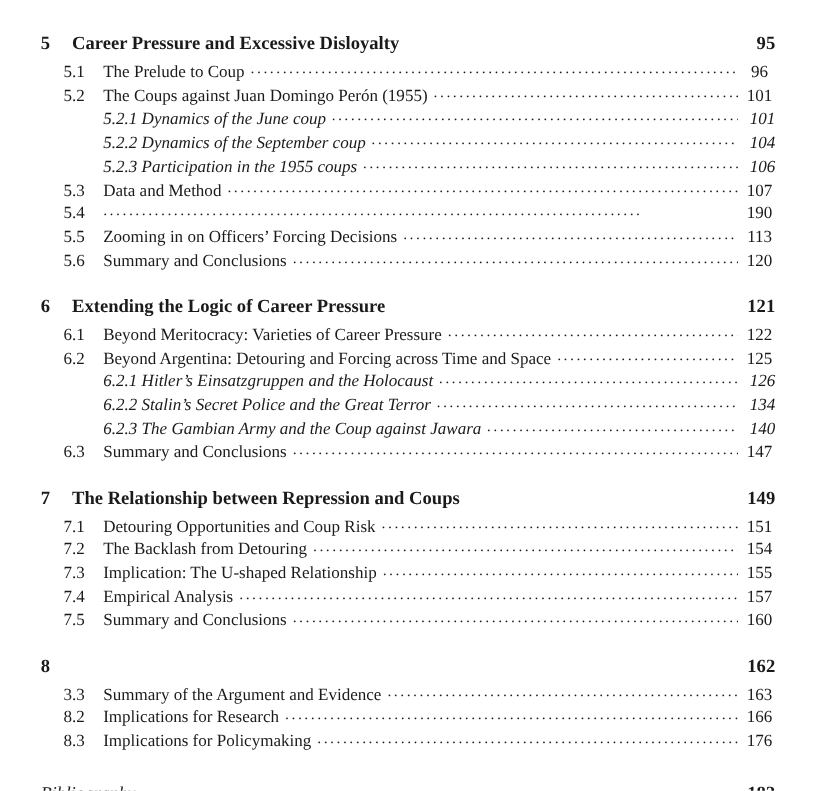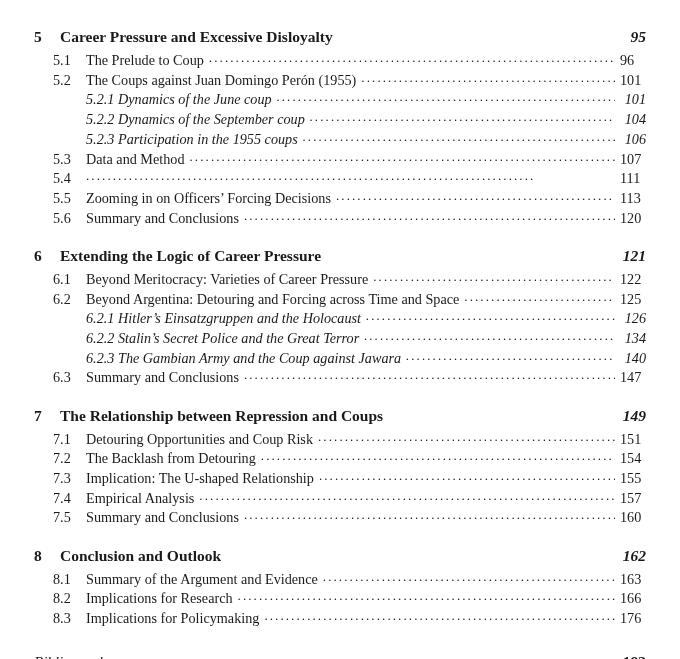"95" .chapter .page-num { font-style: italic -> none }
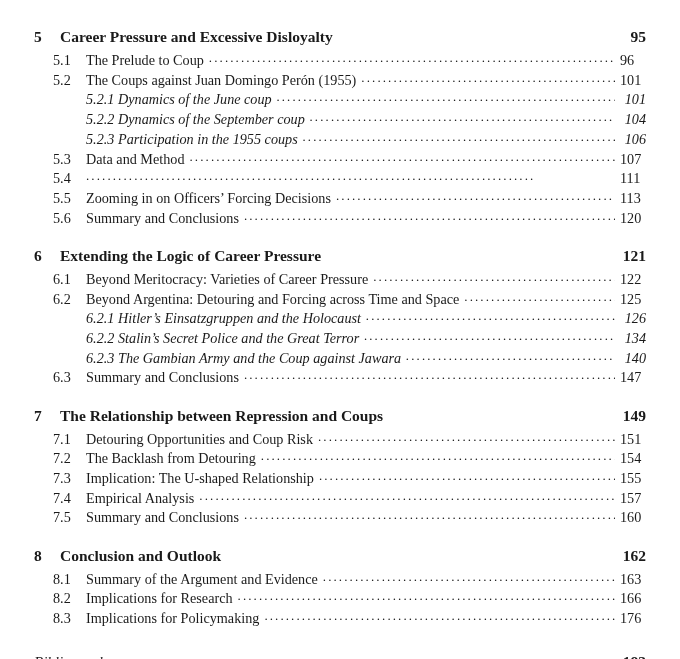"96" .section .page-num { text-align: left -> center }
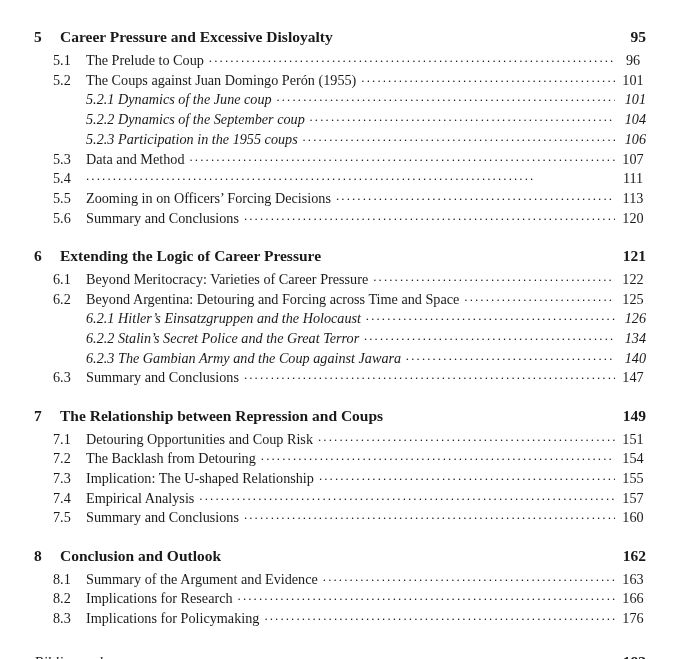"111" span.page-num { text: 111 -> 190 }
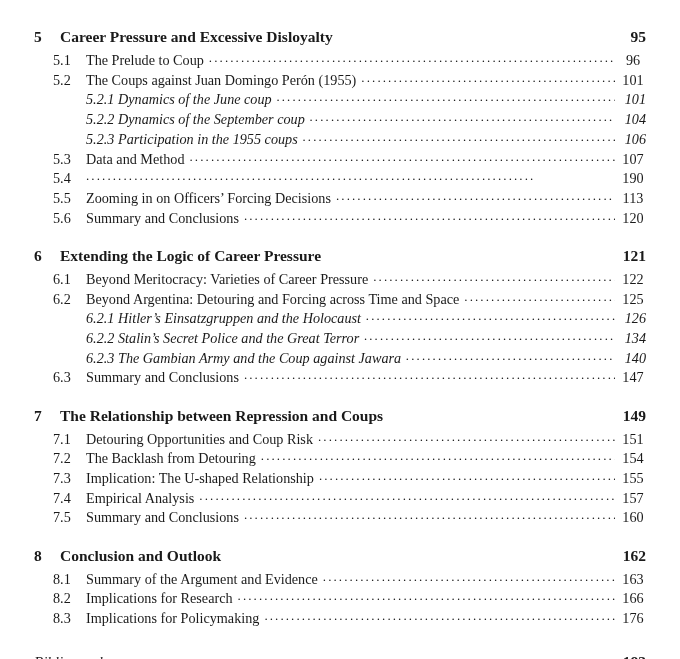"Conclusion and Outlook" span.title { html: <span>Conclusion and Outlook</span> -> none }
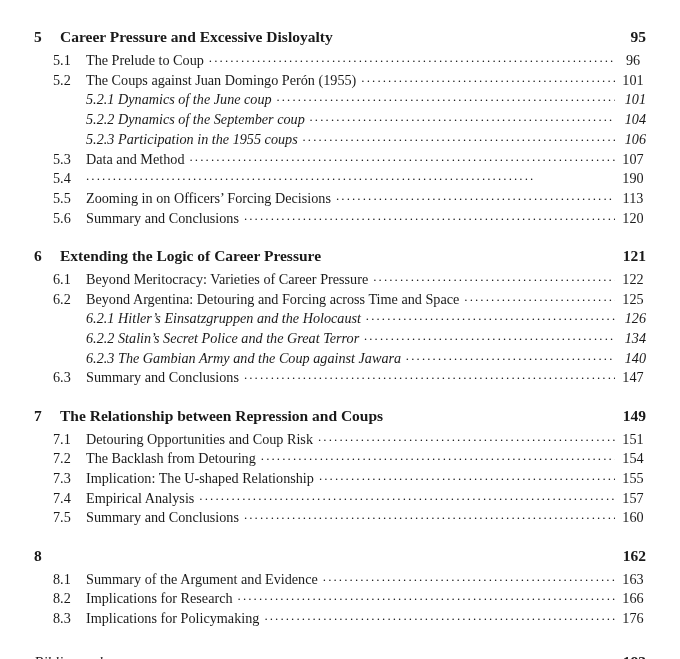"8.1" span.num { text: 8.1 -> 3.3 }
